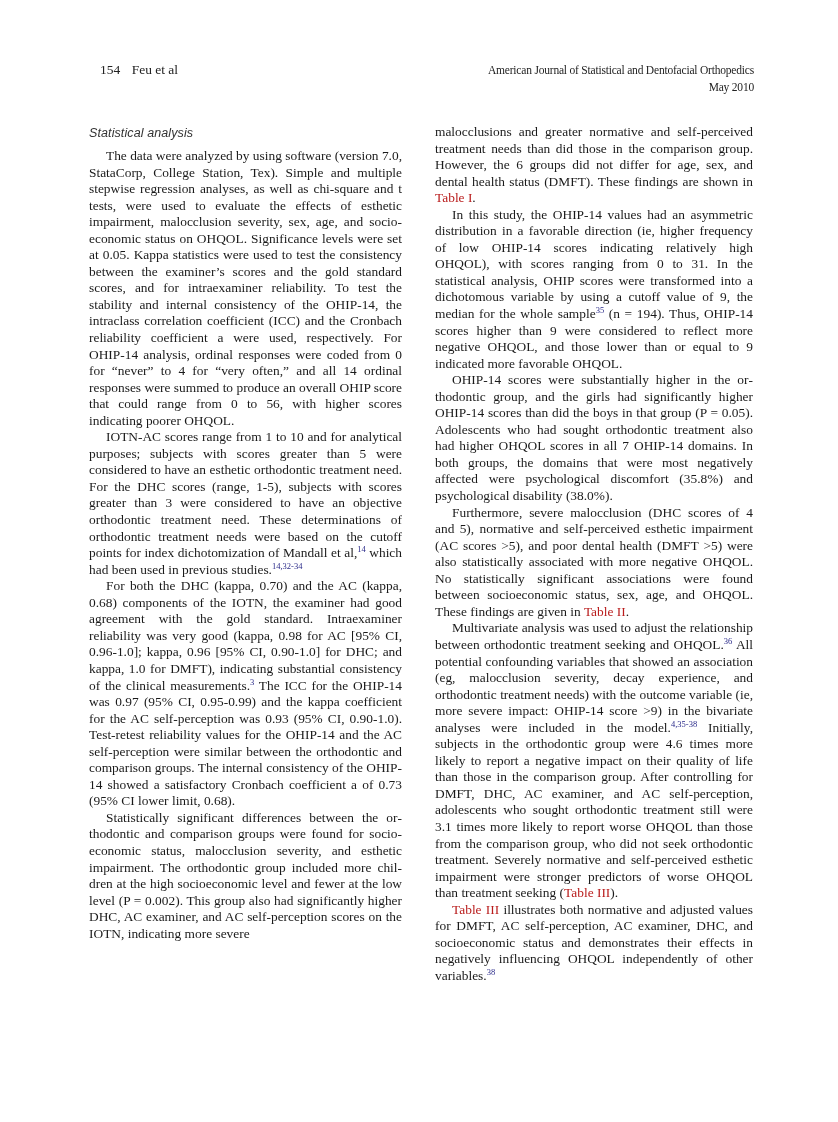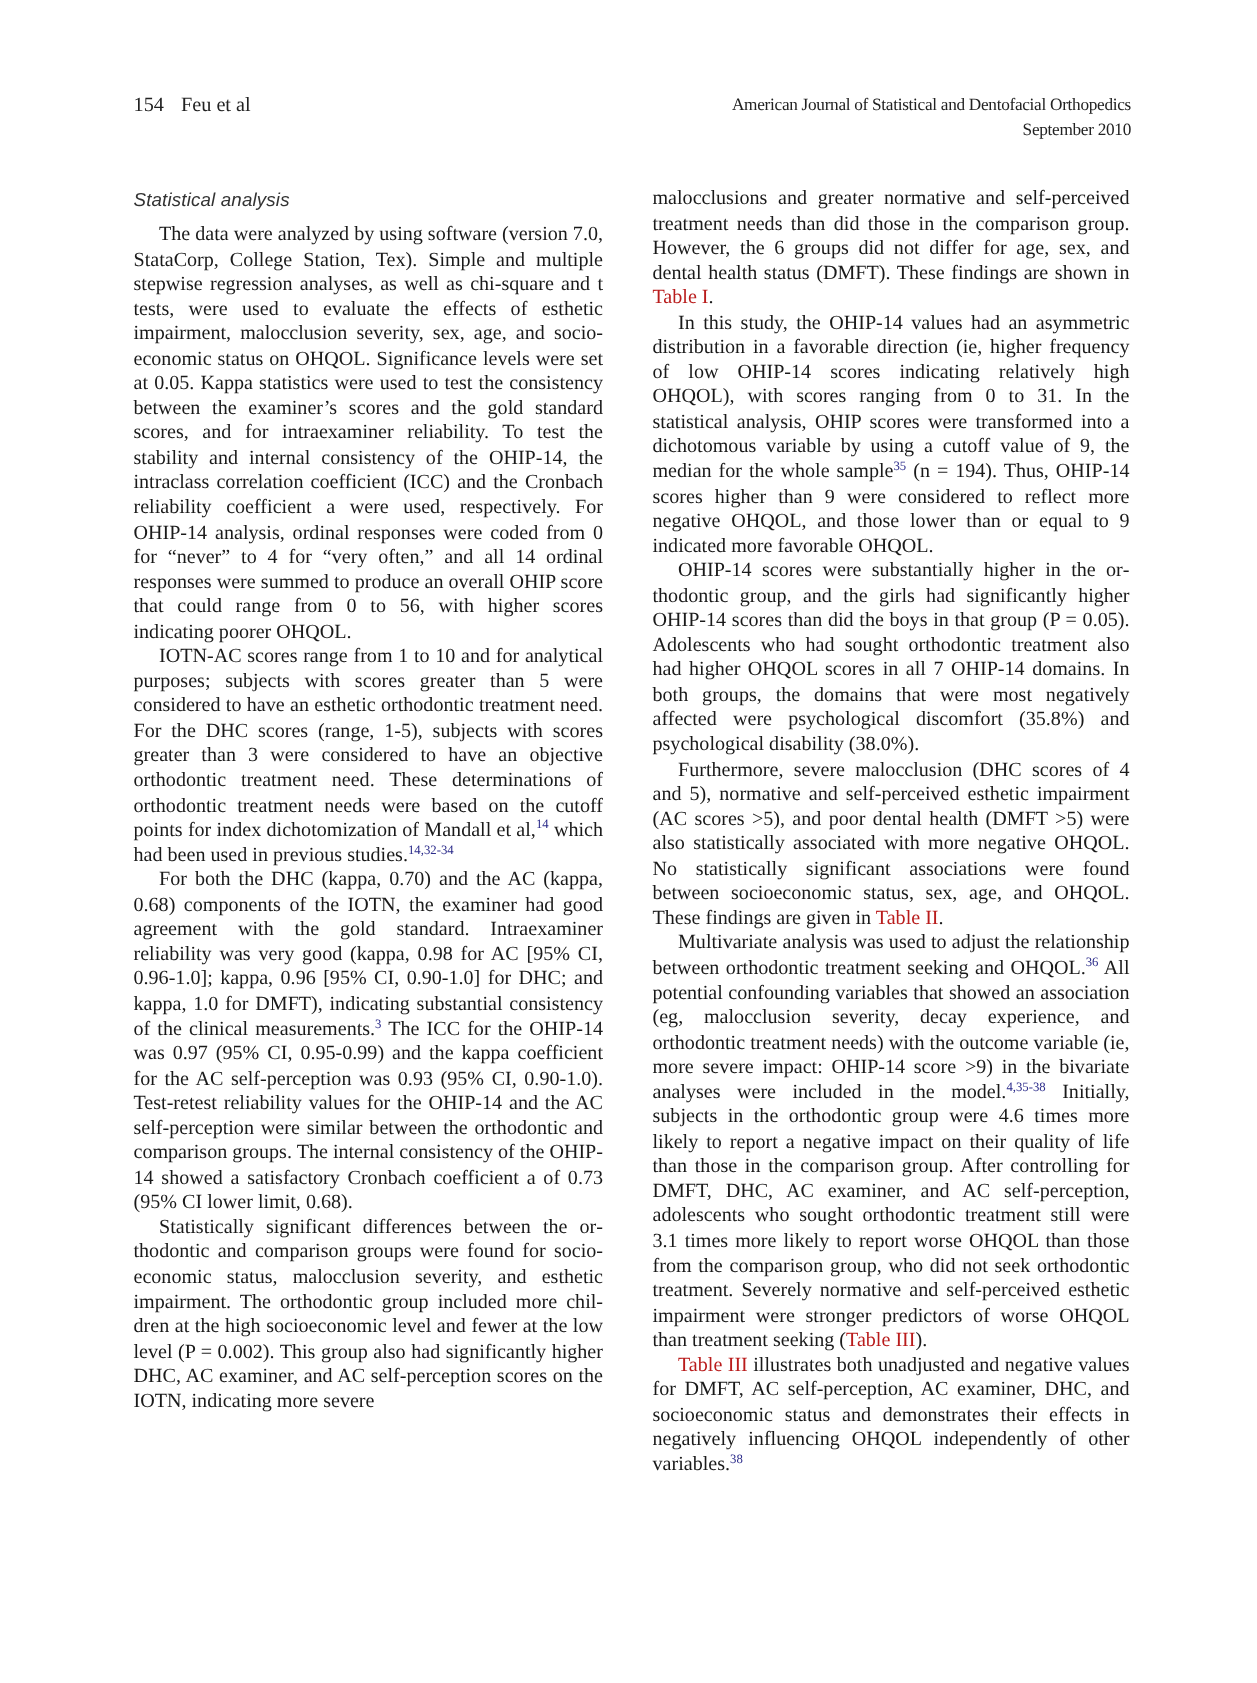"154 Feu et al" .hdr-left { left: 89px -> 100px }
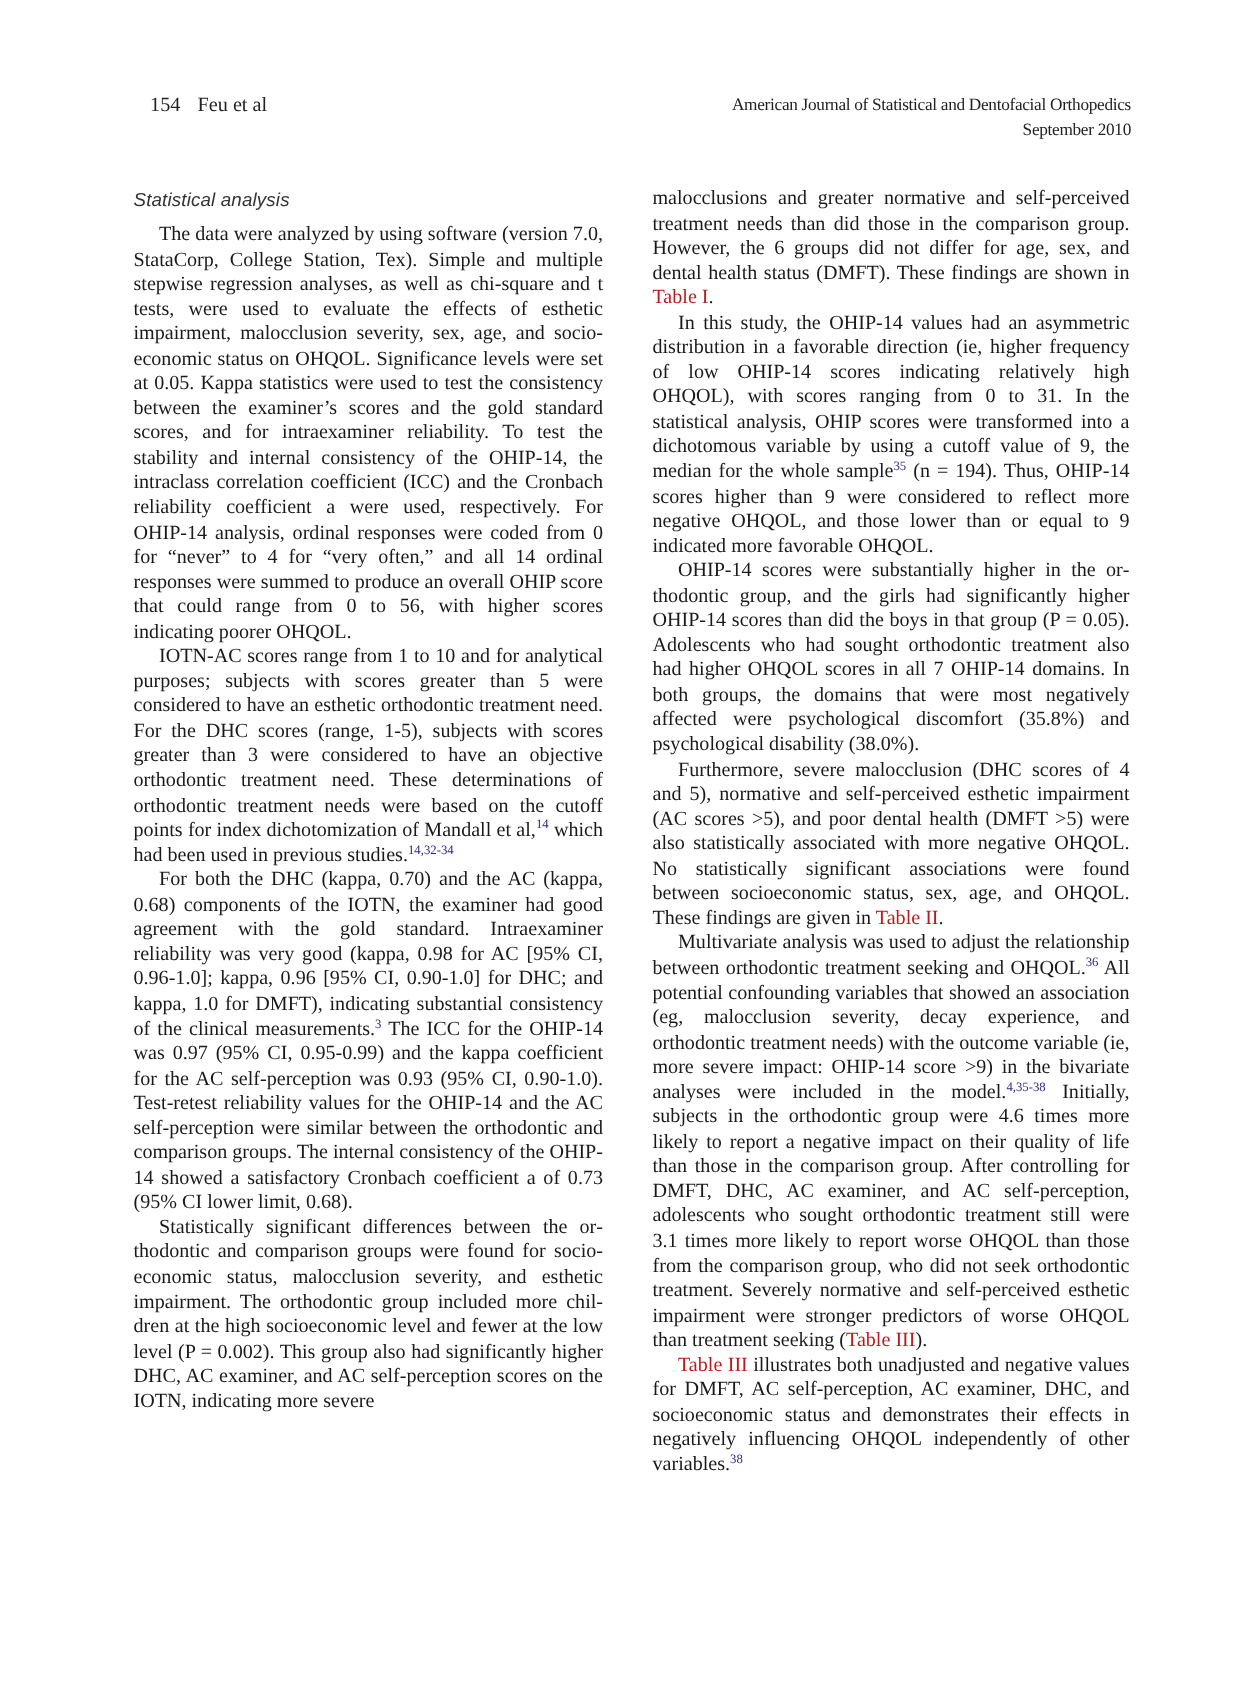"September 2010" div { text: September -> May }
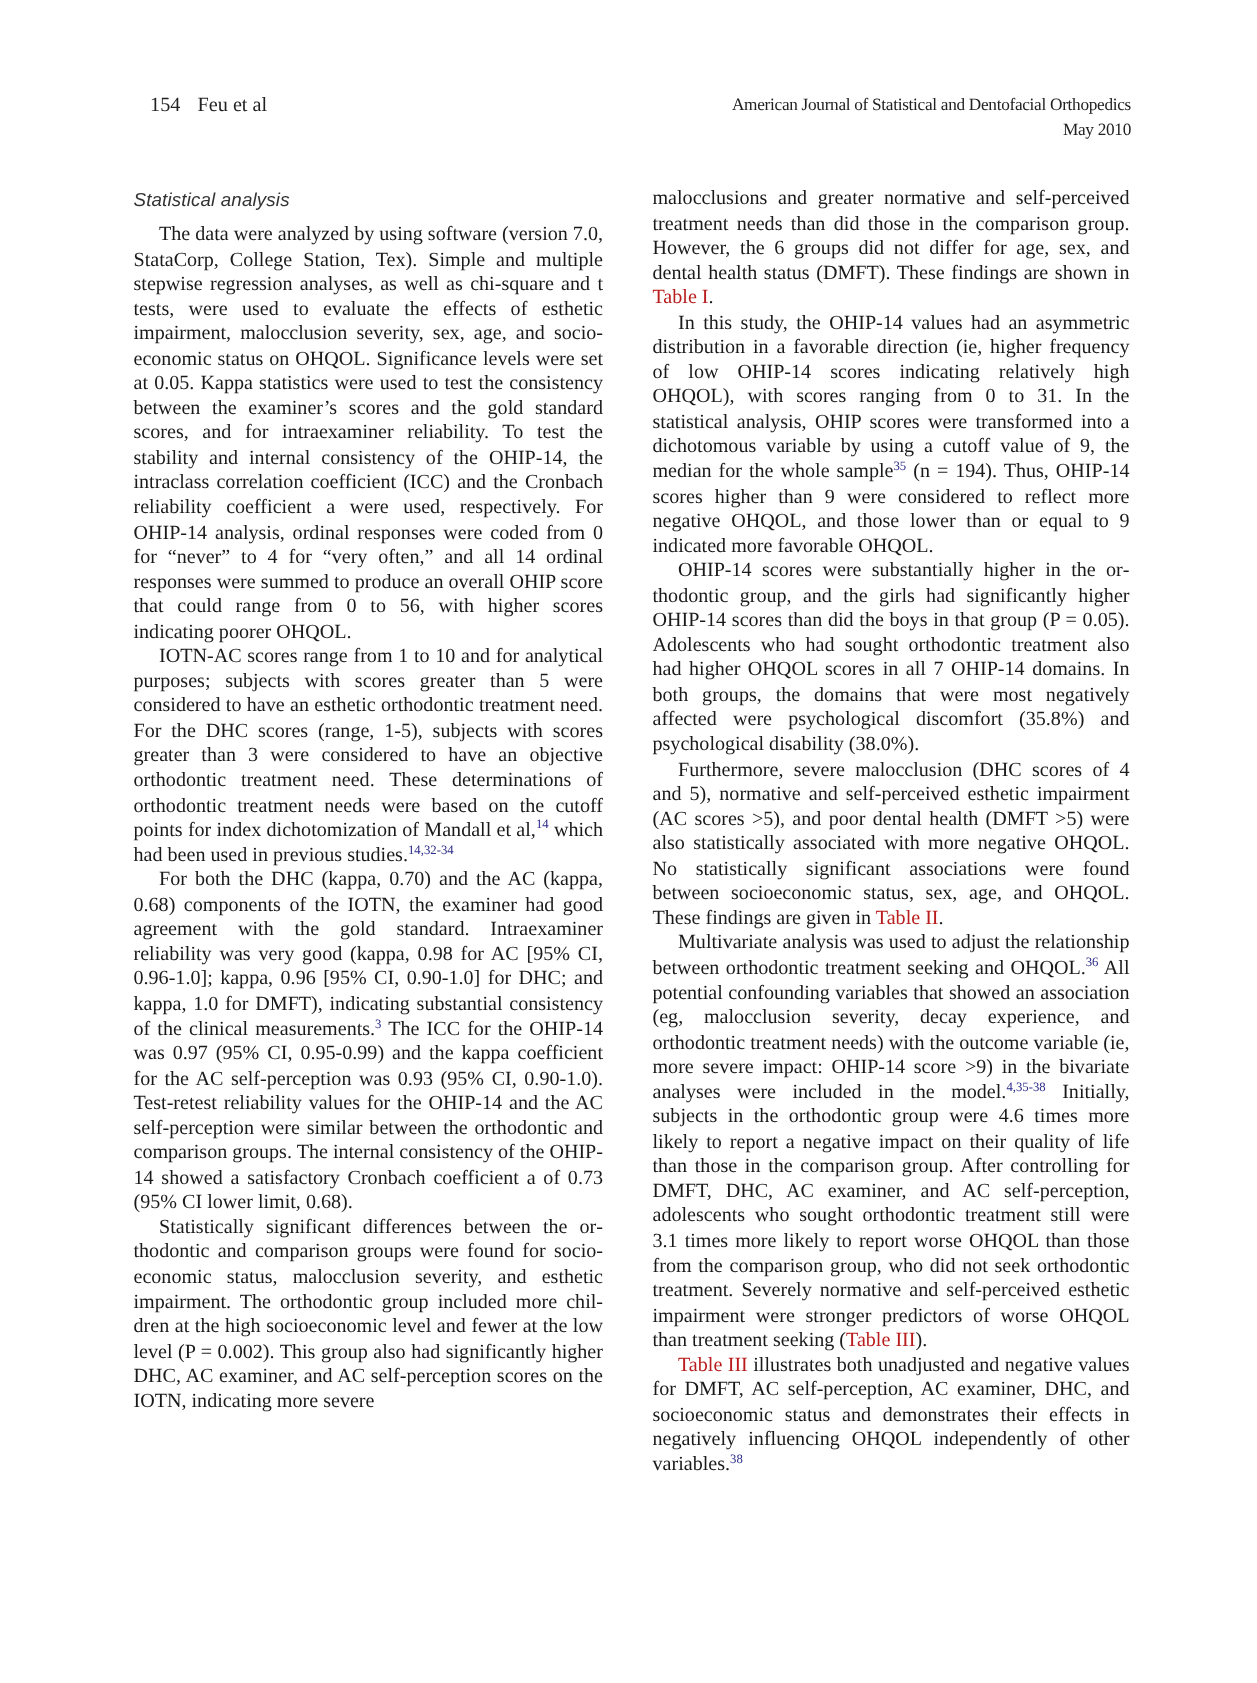"illustrates both unadjusted and negative" span { text: unadjusted and negative -> normative and adjusted }
